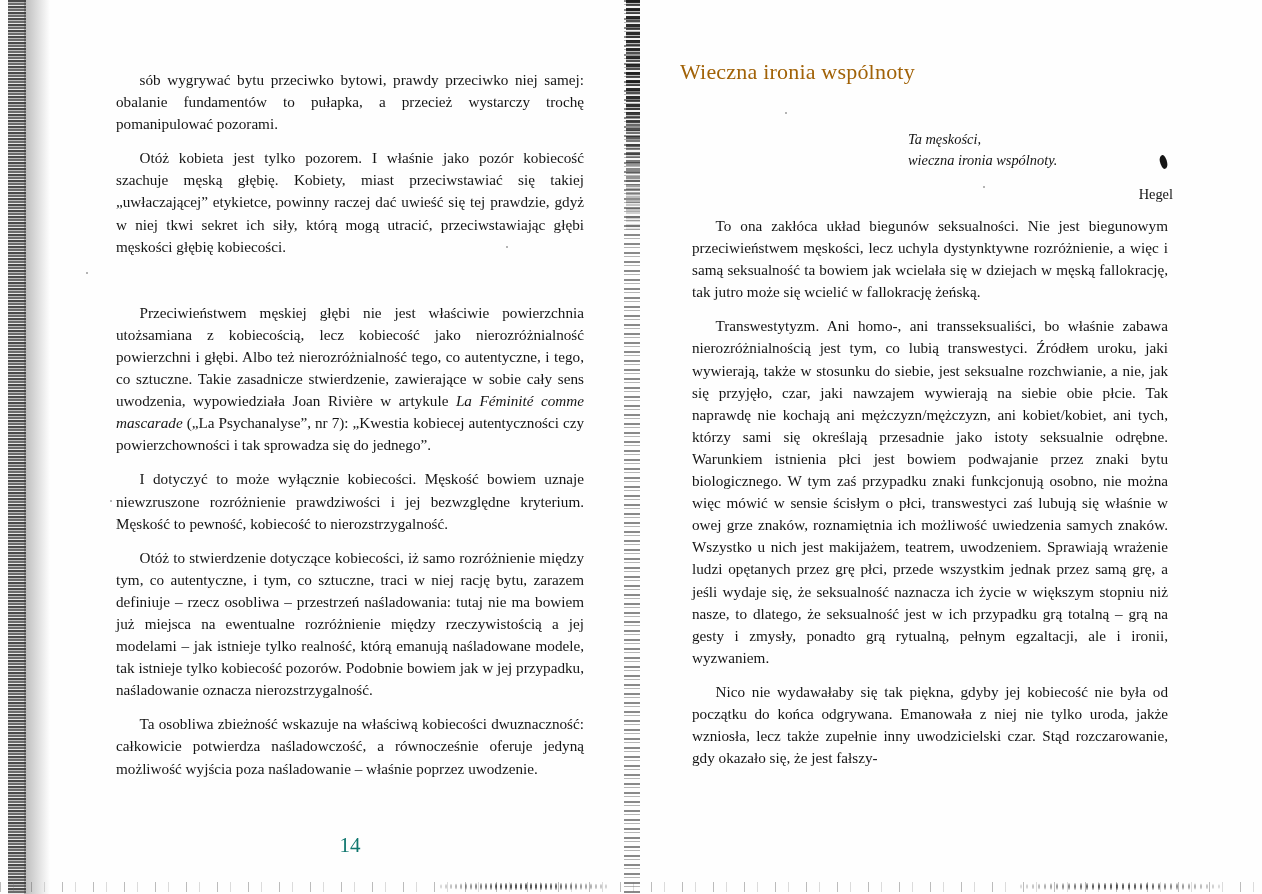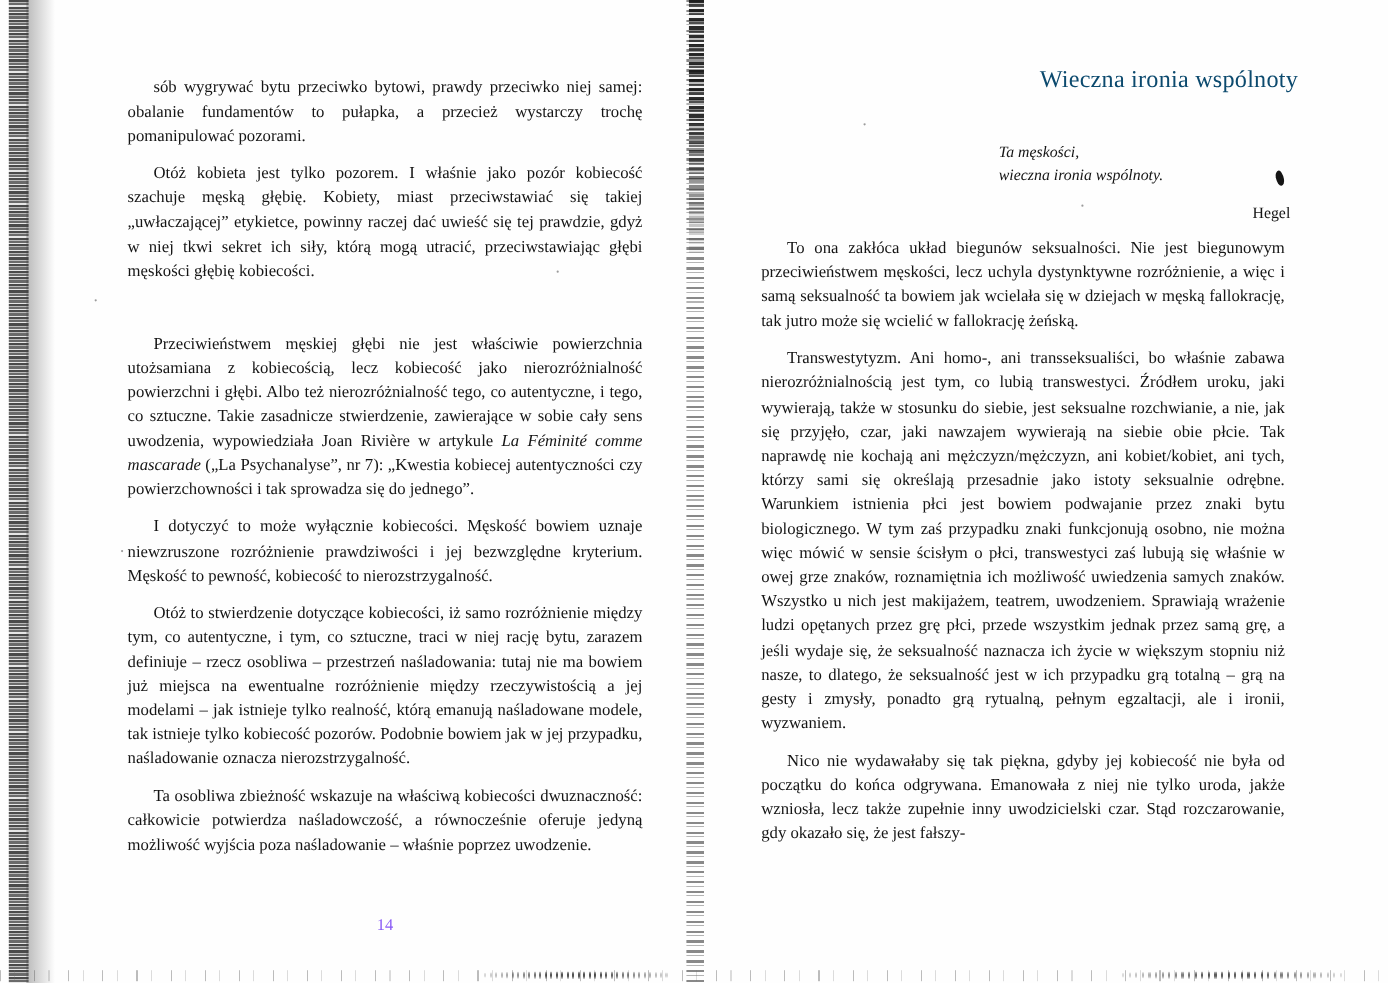"Wieczna ironia wspólnoty" .chapter-title { color: #0c4a6e -> #a16207; text-align: right -> left }
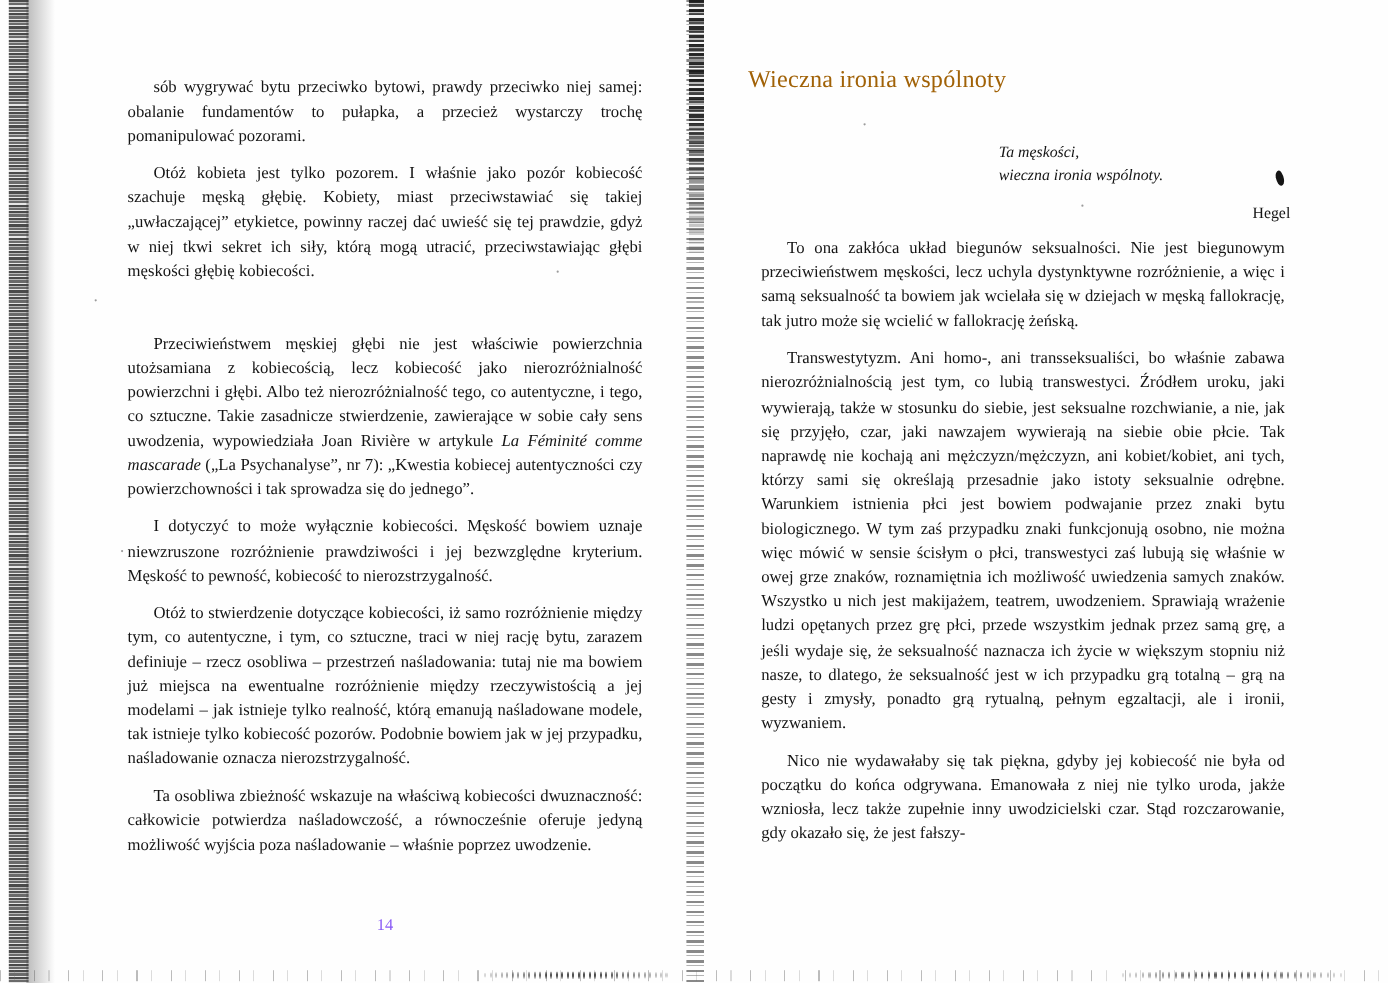"14" .folio { color: #8b5cf6 -> #0f766e; font-size: 15px -> 21px }
